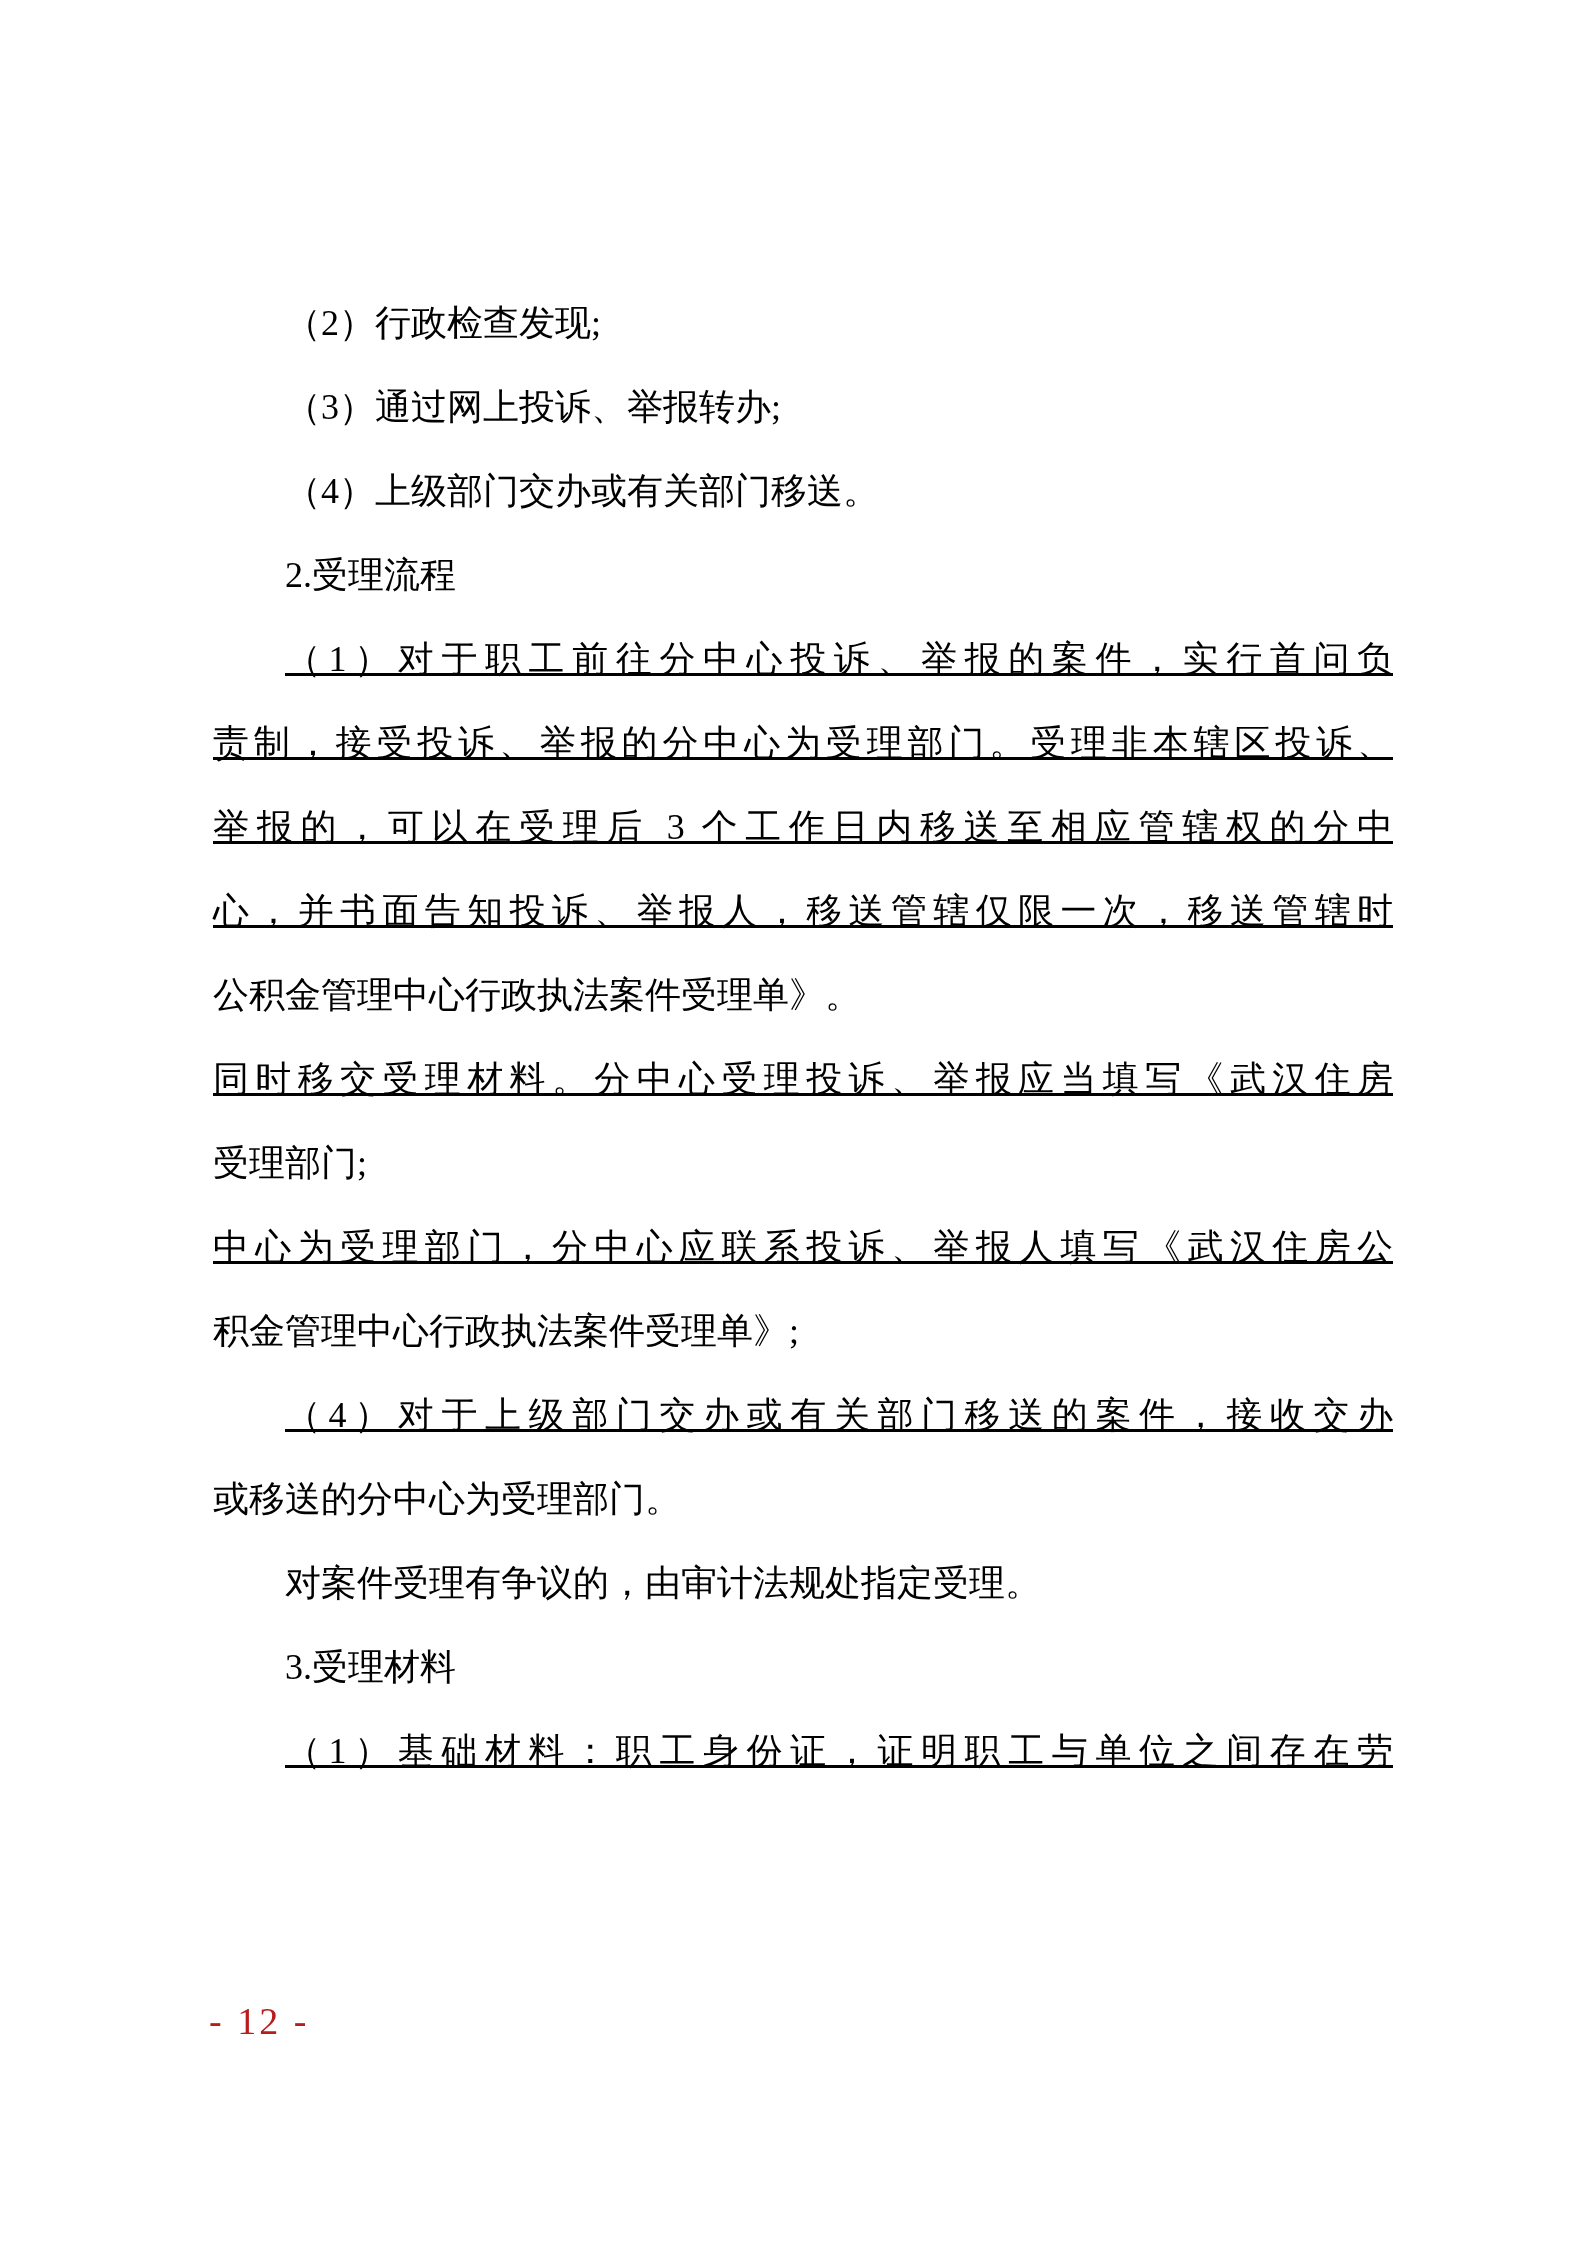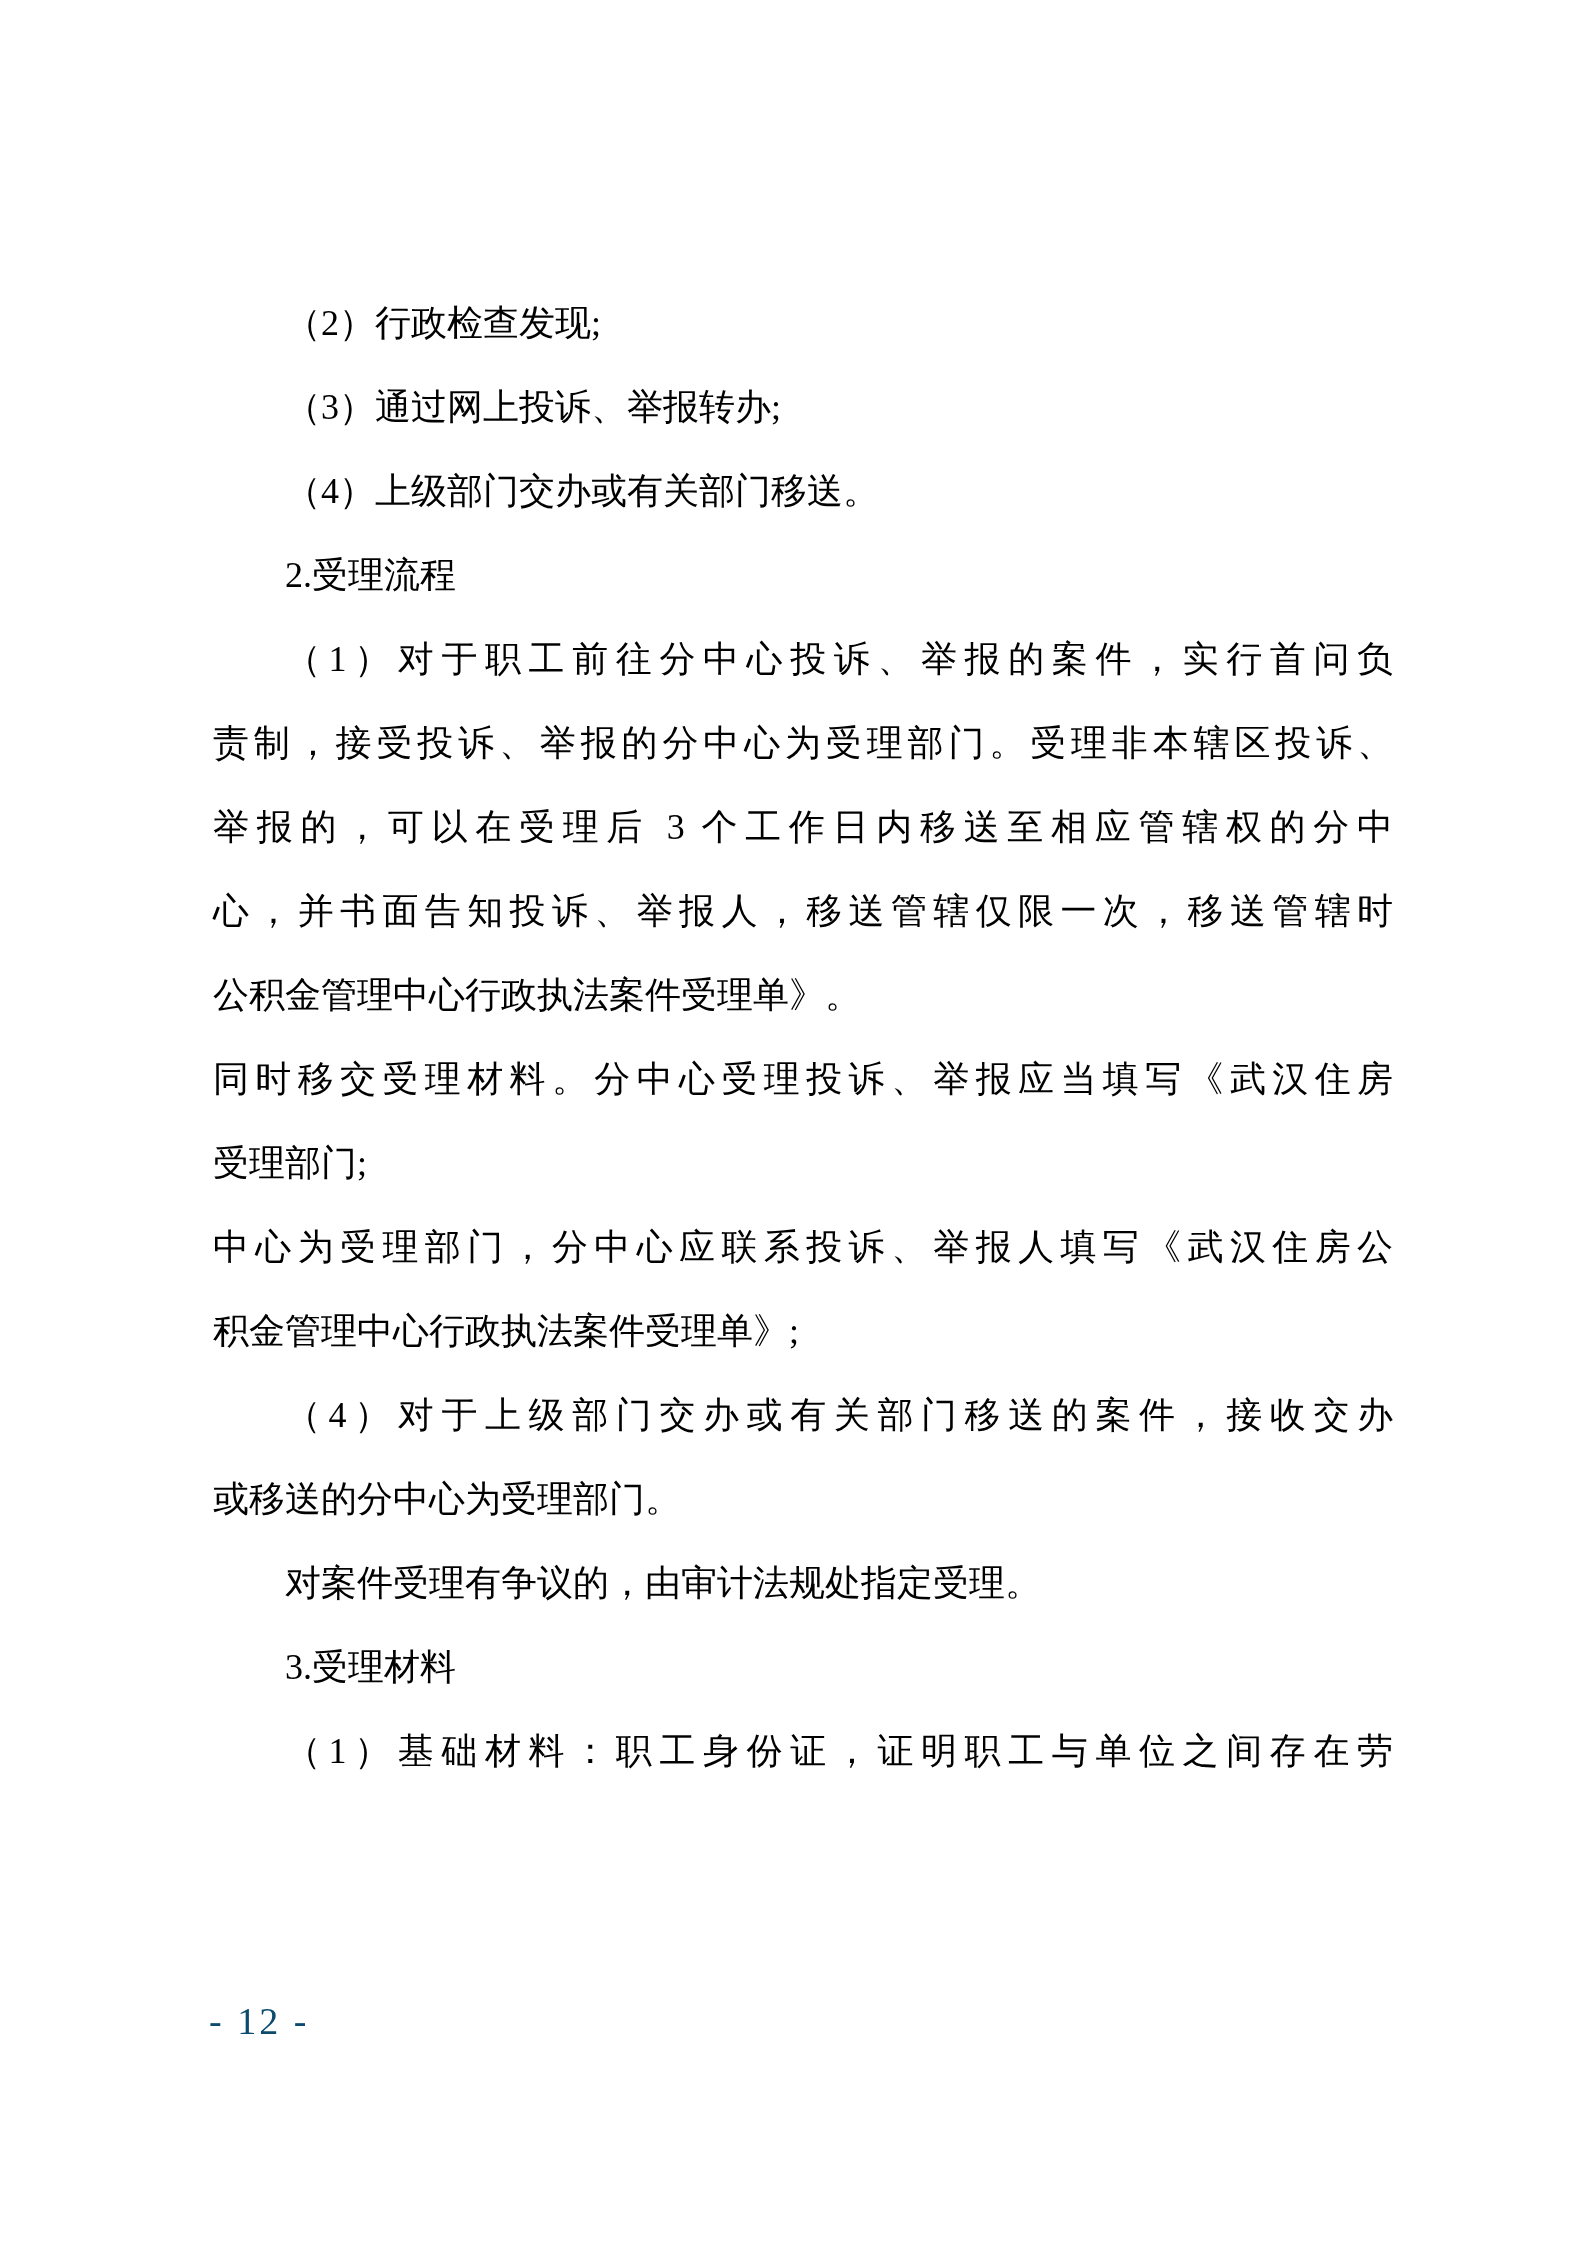"（1）对于职工前往分中心投诉、举报的案件，实行首问负" .line.stretch { text-decoration: none -> underline }
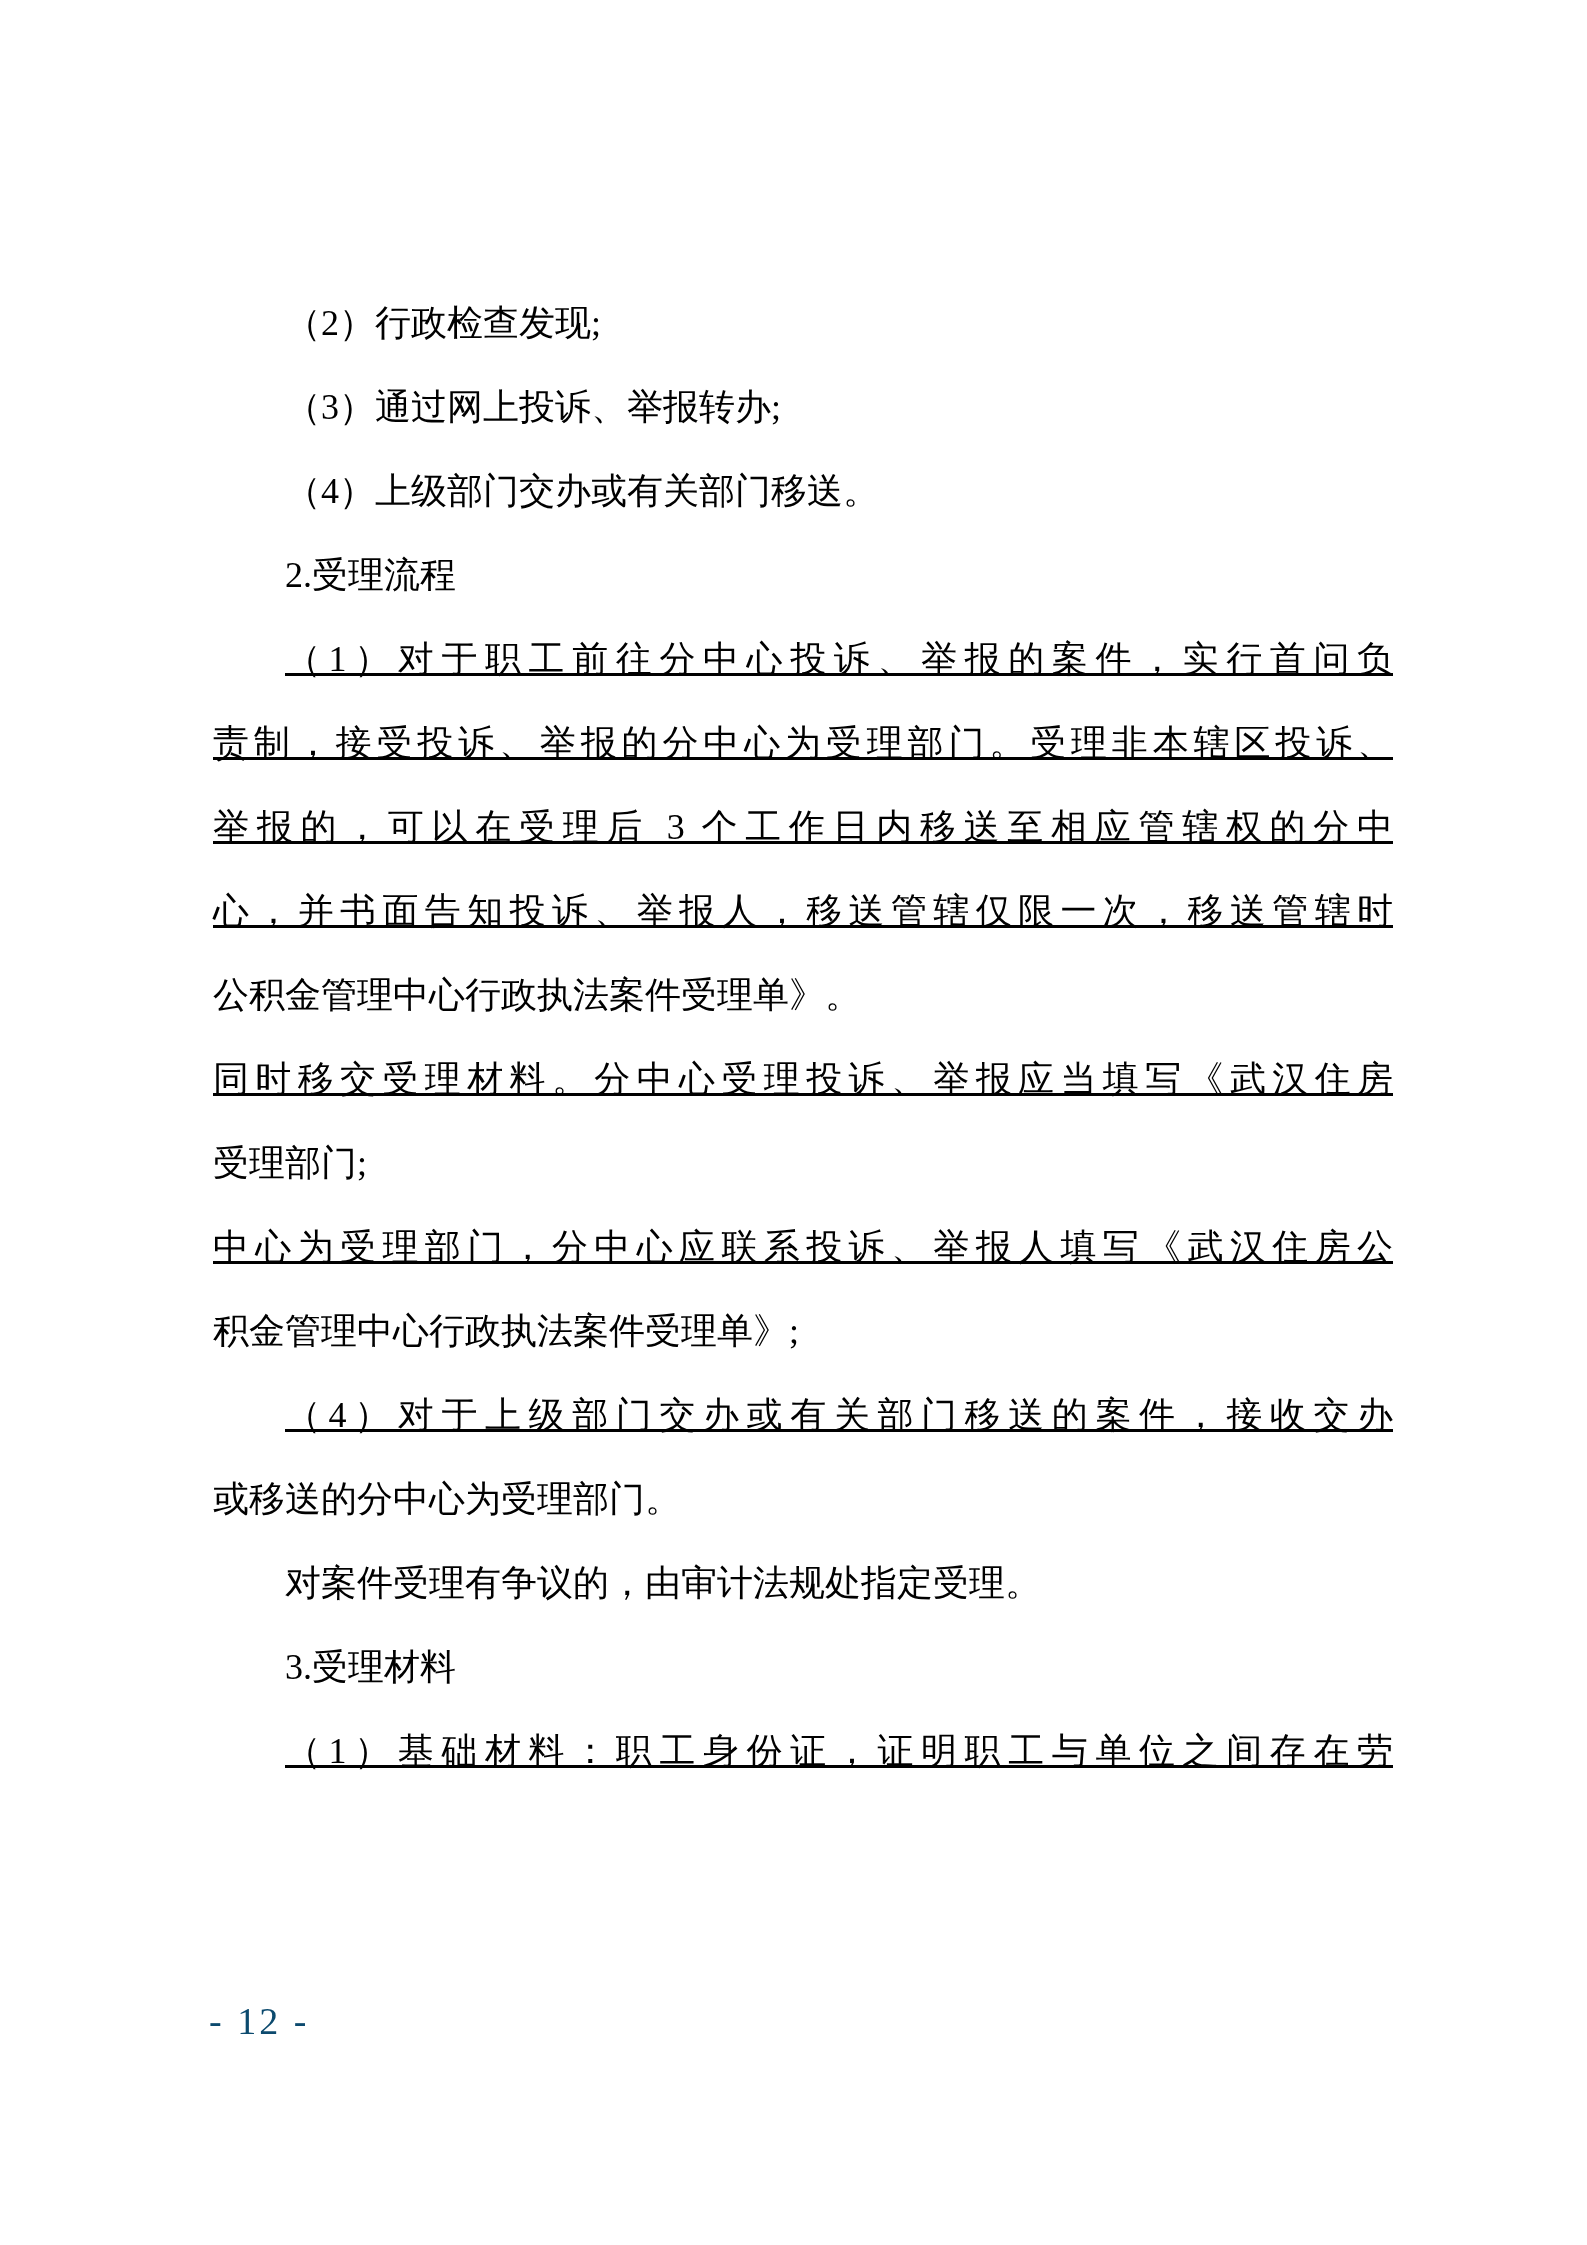"- 12 -" .page-number { color: #0c4a6e -> #b91c1c }
